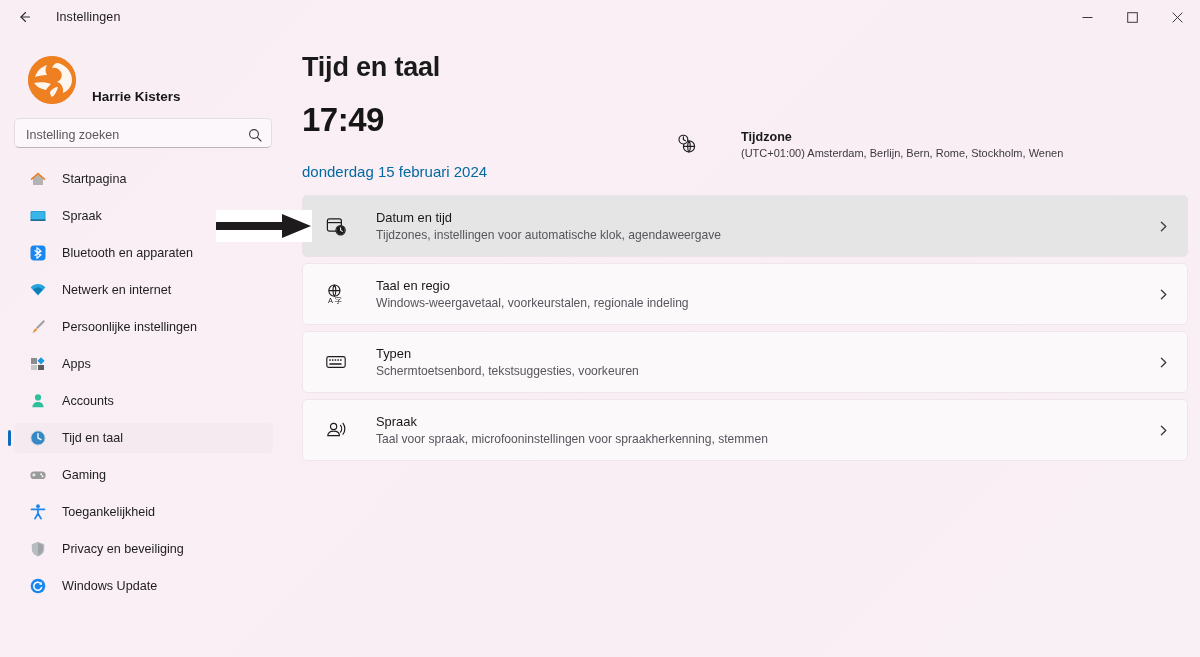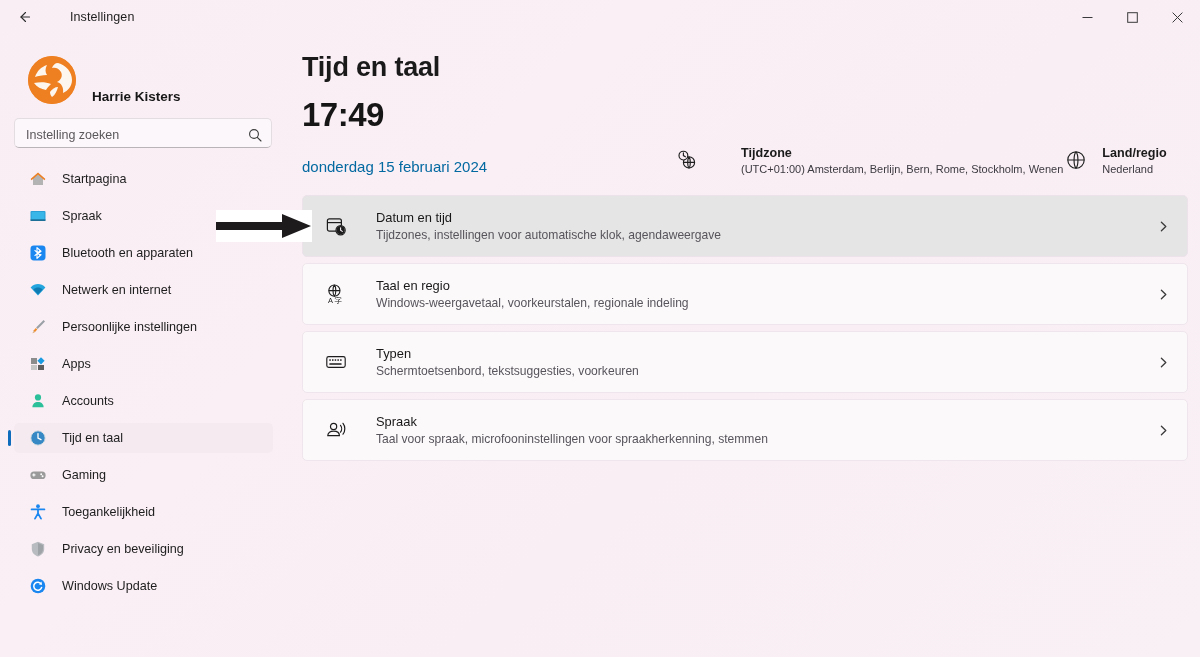"Instellingen" .app-title { margin-left: 30px -> 16px }
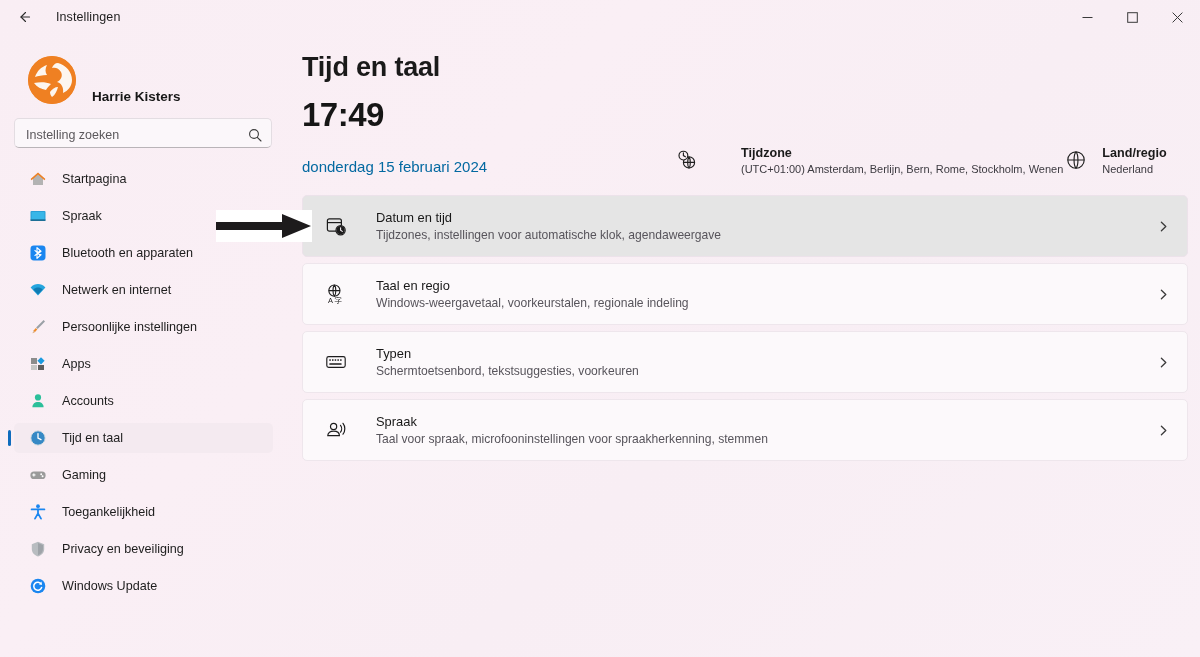"17:49" .summary { align-items: flex-end -> center }
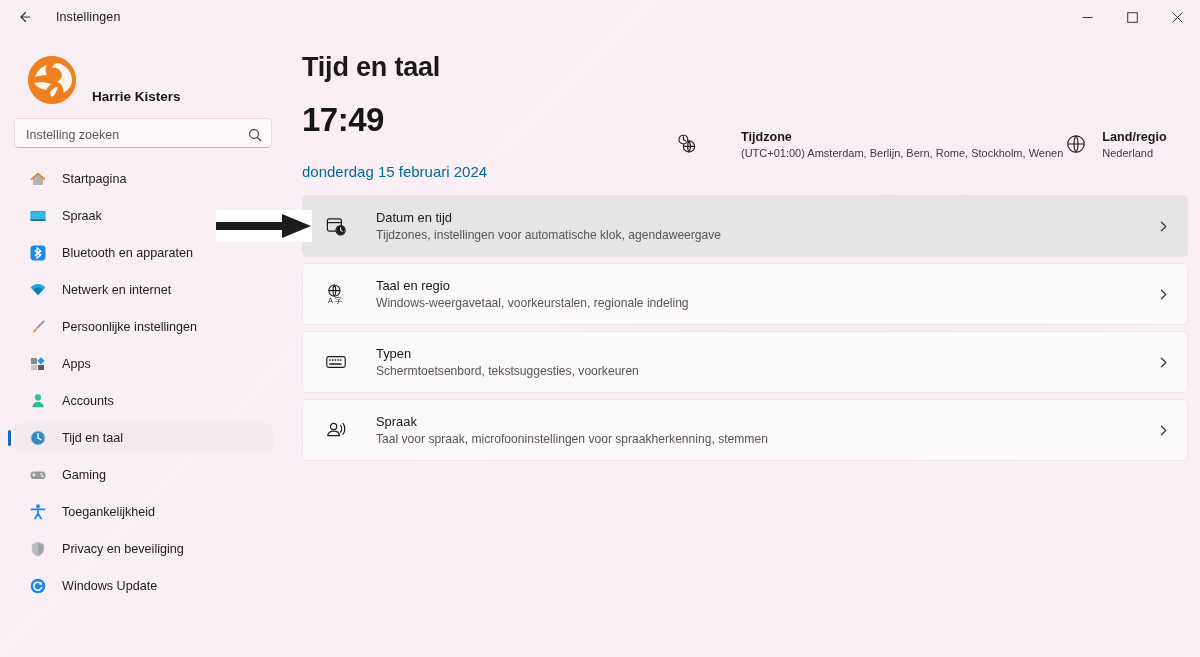"Land/regio" div.info-item { html: <div> <span> <svg> <circle></circle> <path></path> </svg> </span> <div> <div>Land/regio</div> <div>Nederland</div> </div> </div> -> none }
